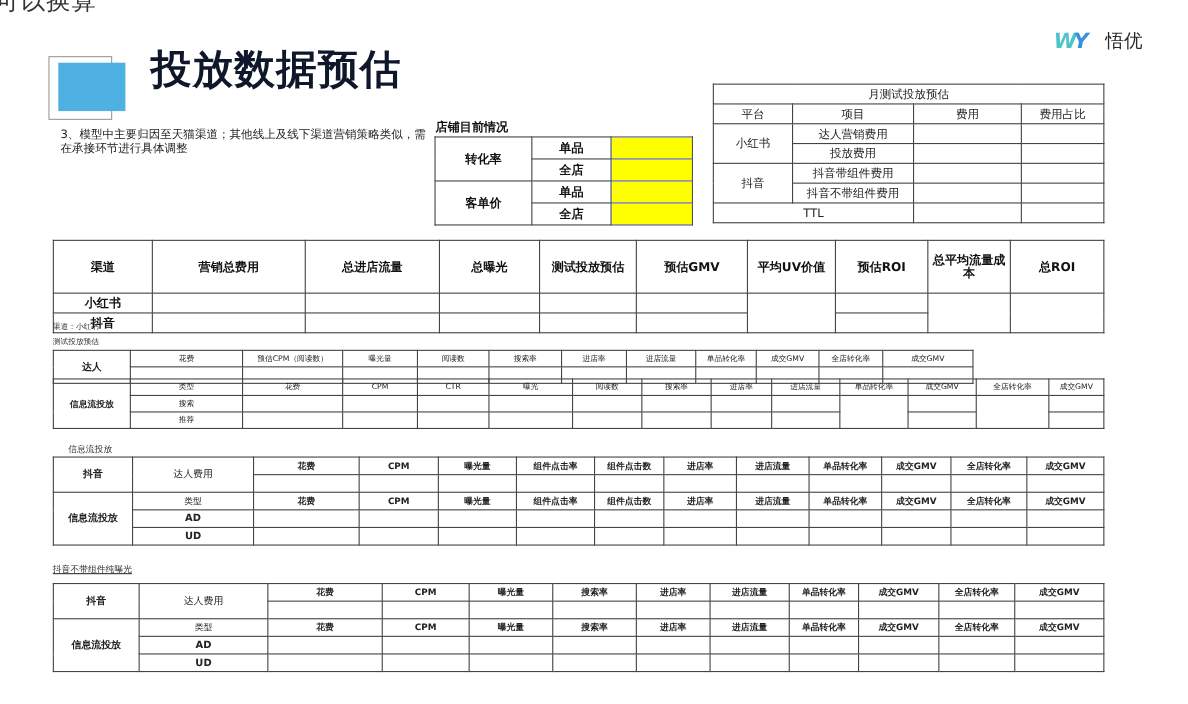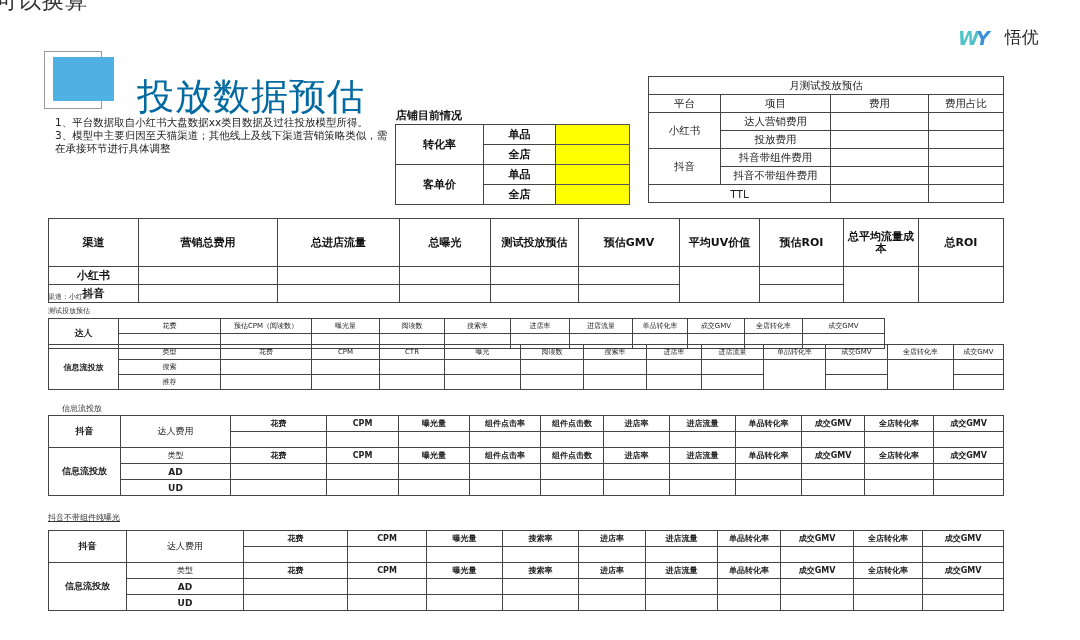"投放数据预估" .page-title { color: #0369a1 -> #0f172a; font-weight: normal -> bold; top: 72px -> 38px }
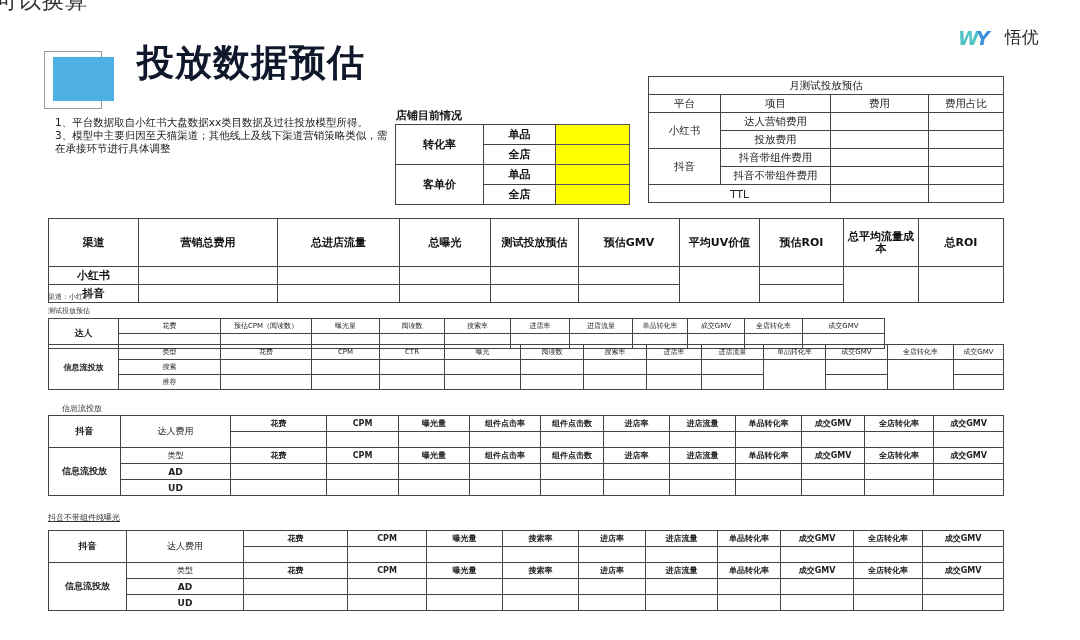"1、平台数据取自小红书大盘数据xx类目数据及过往投放模型所得。" div { html: <div>1、平台数据取自小红书大盘数据xx类目数据及过往投放模型所得。</div> -> none }
